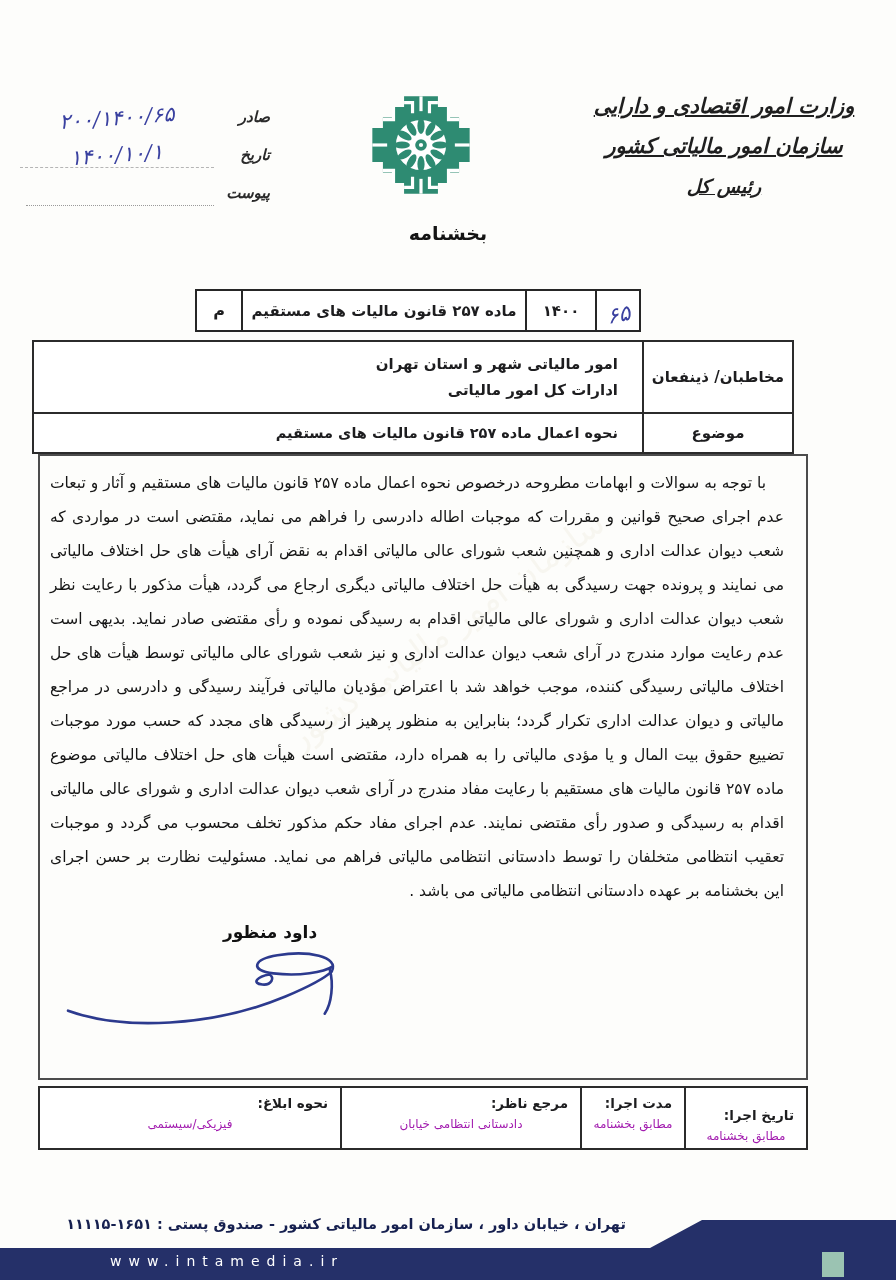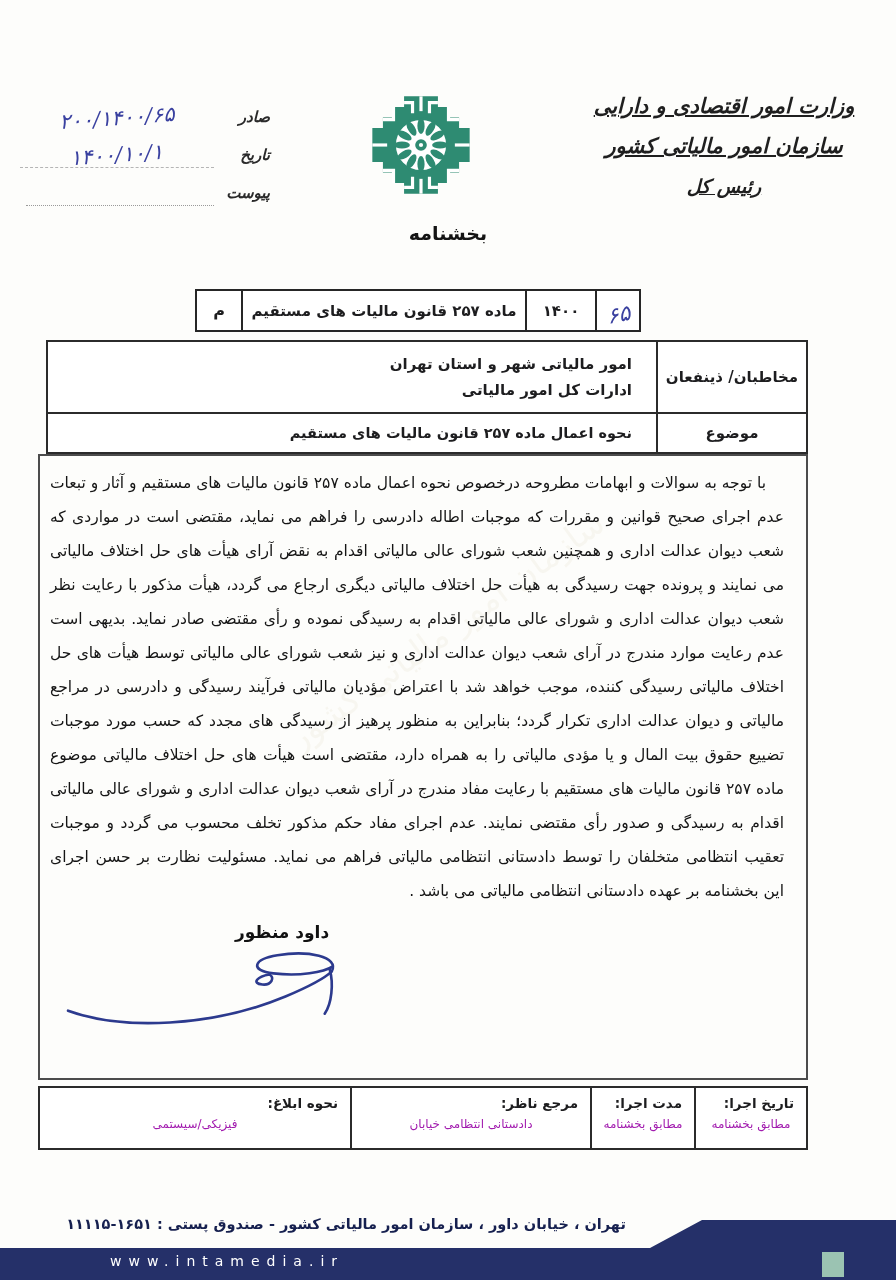"مخاطبان/ ذینفعان" .meta-table { right: 88px -> 102px }
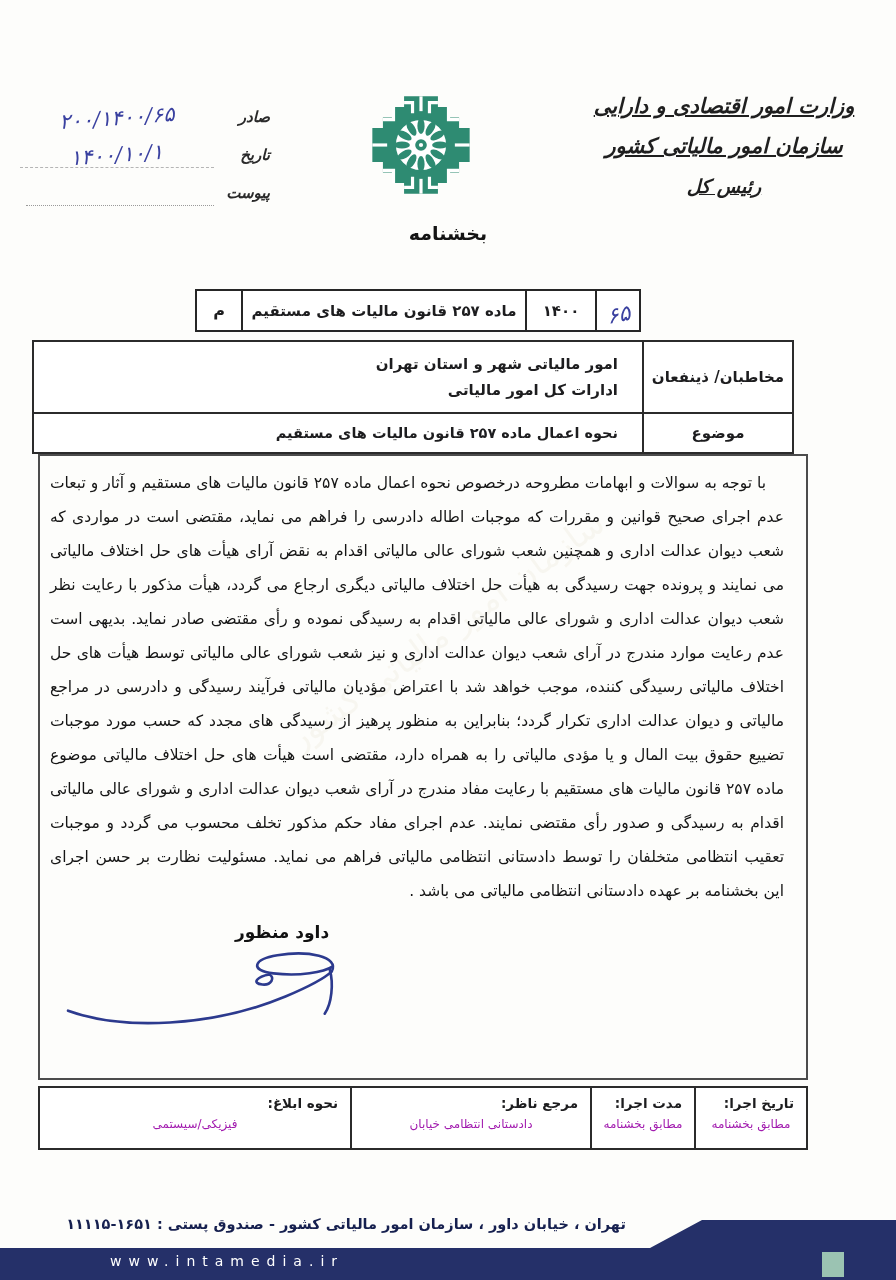"داود منظور" .sig-name { left: 162px -> 150px }
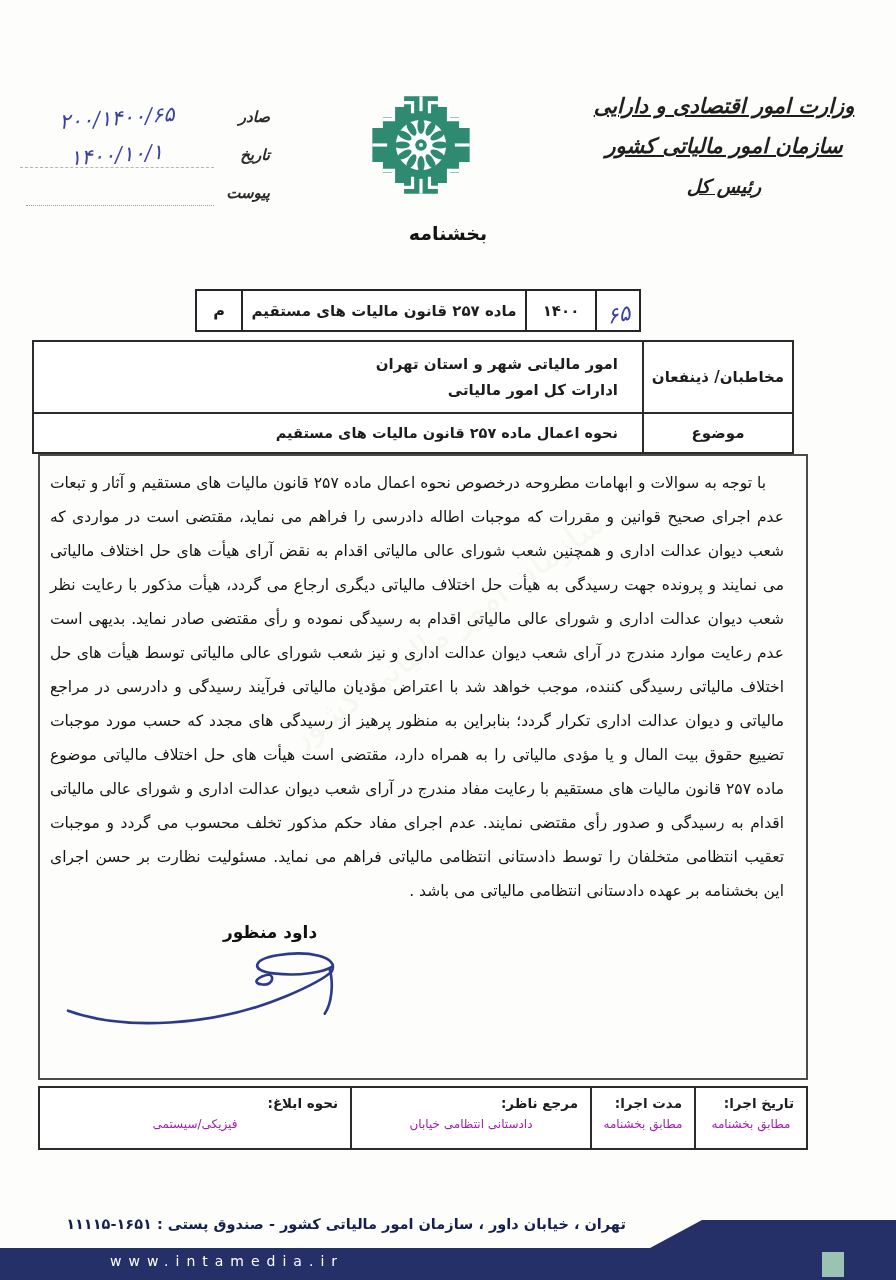"تاریخ اجرا:" .ec-1 { margin-top: none -> 12px; width: 110px -> 120px }
